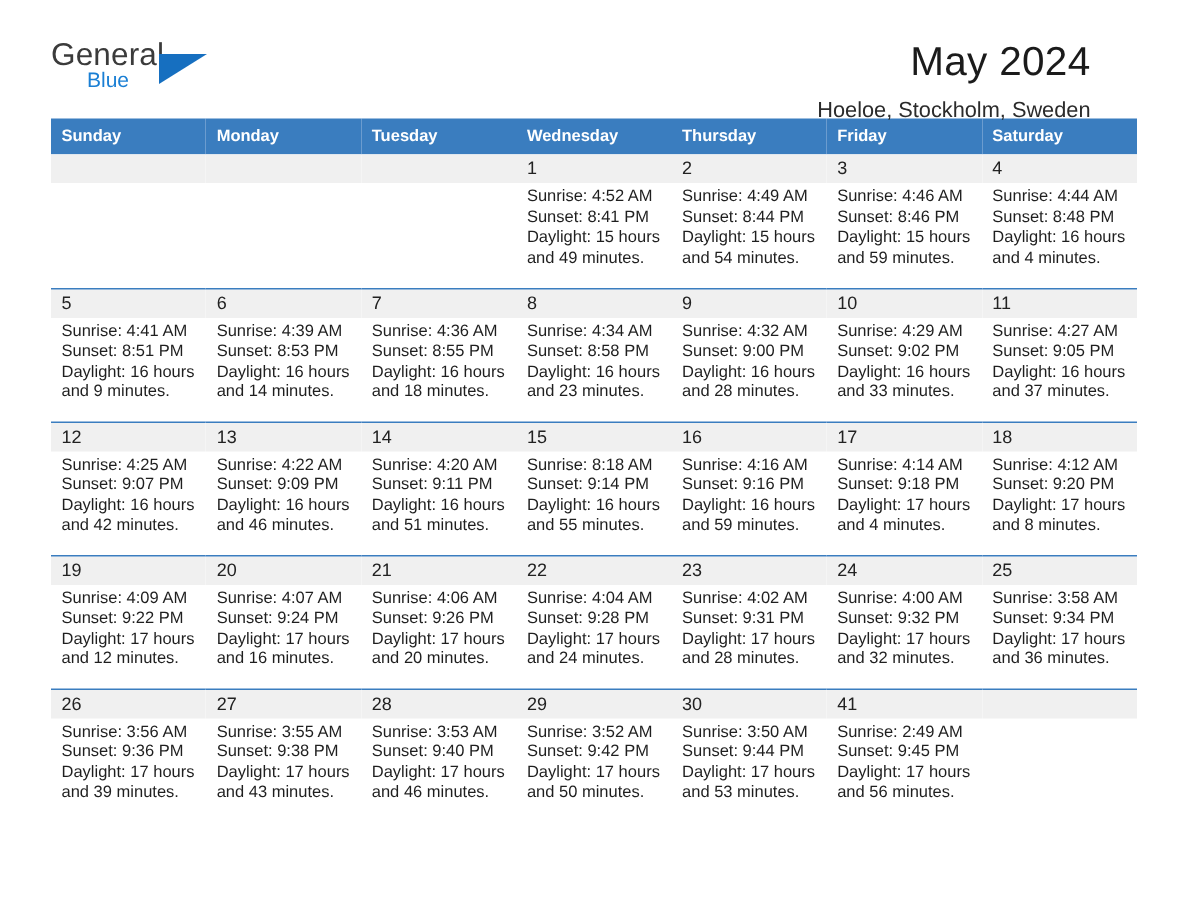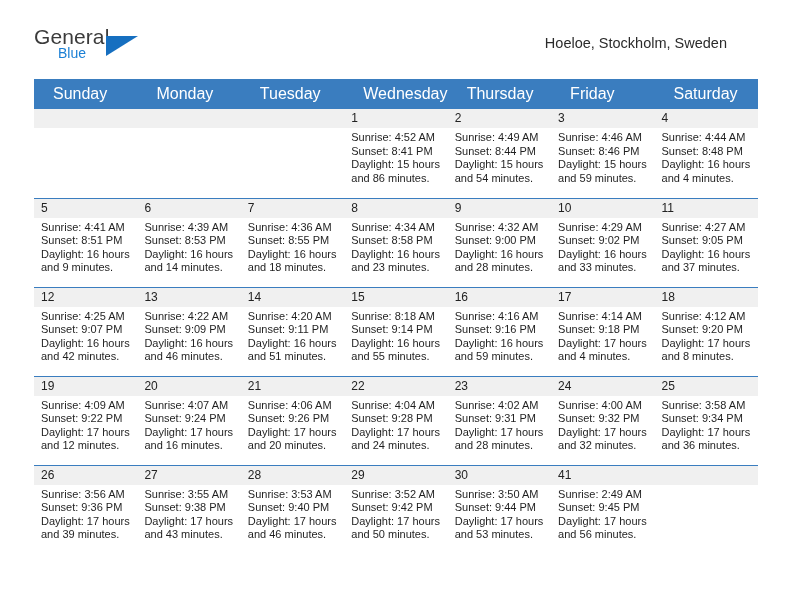"May 2024" div.cal-title { html: none -> <div>May 2024</div> }
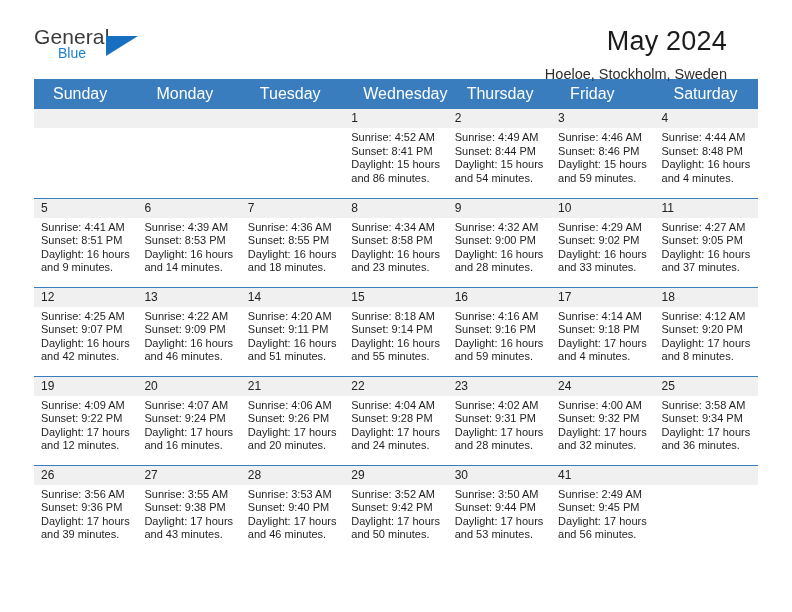"Sunday" .calendar th { font-size: 16px -> 11px; font-weight: normal -> bold; padding: 6px 0 6px 19px -> 6px 0 6px 7px }
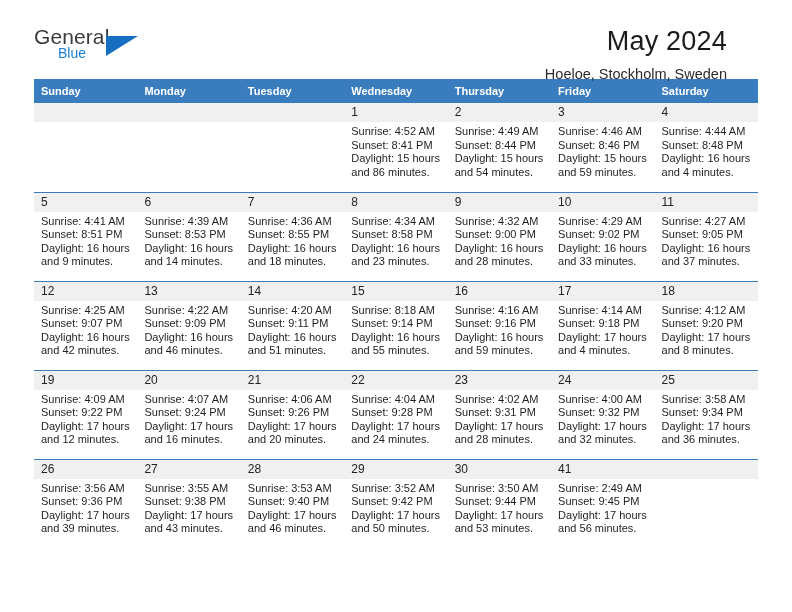"and 86 minutes." div { text: 86 -> 49 }
